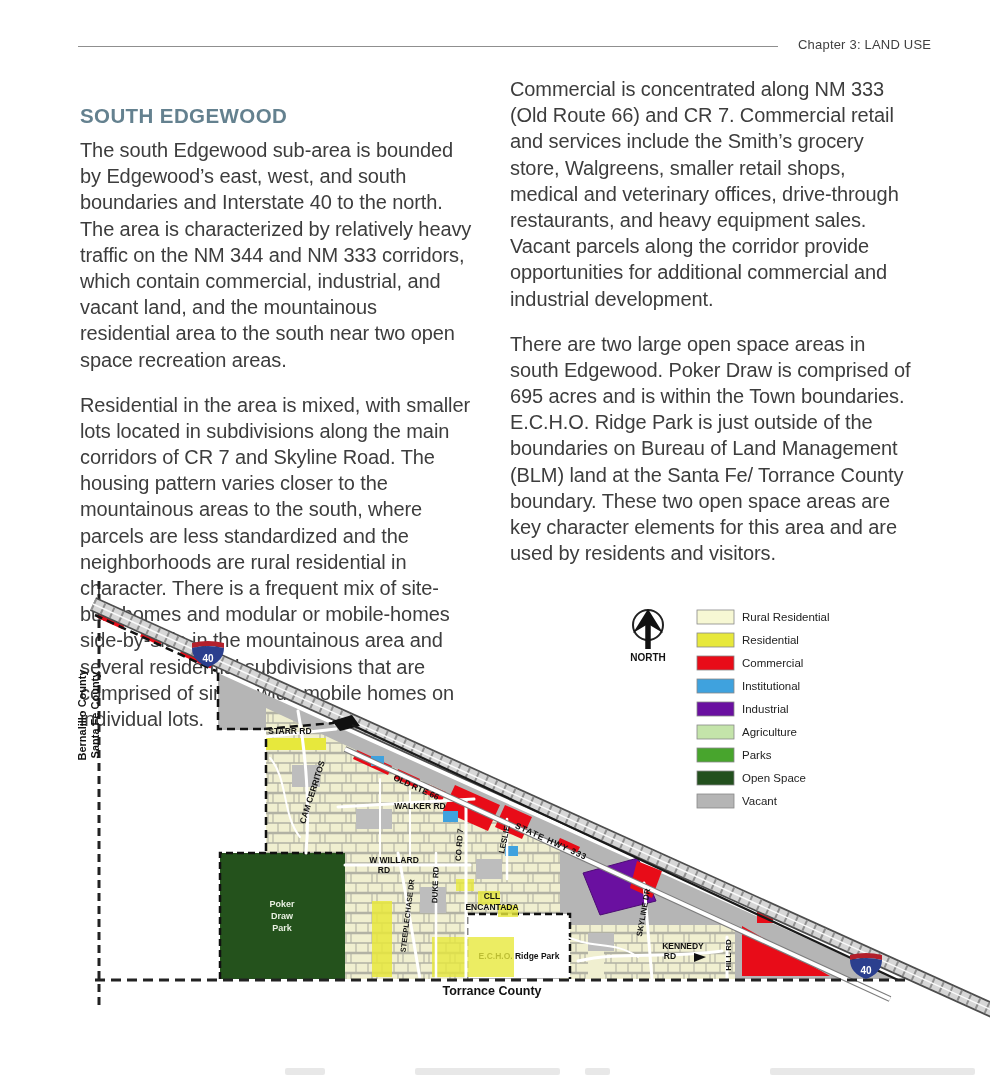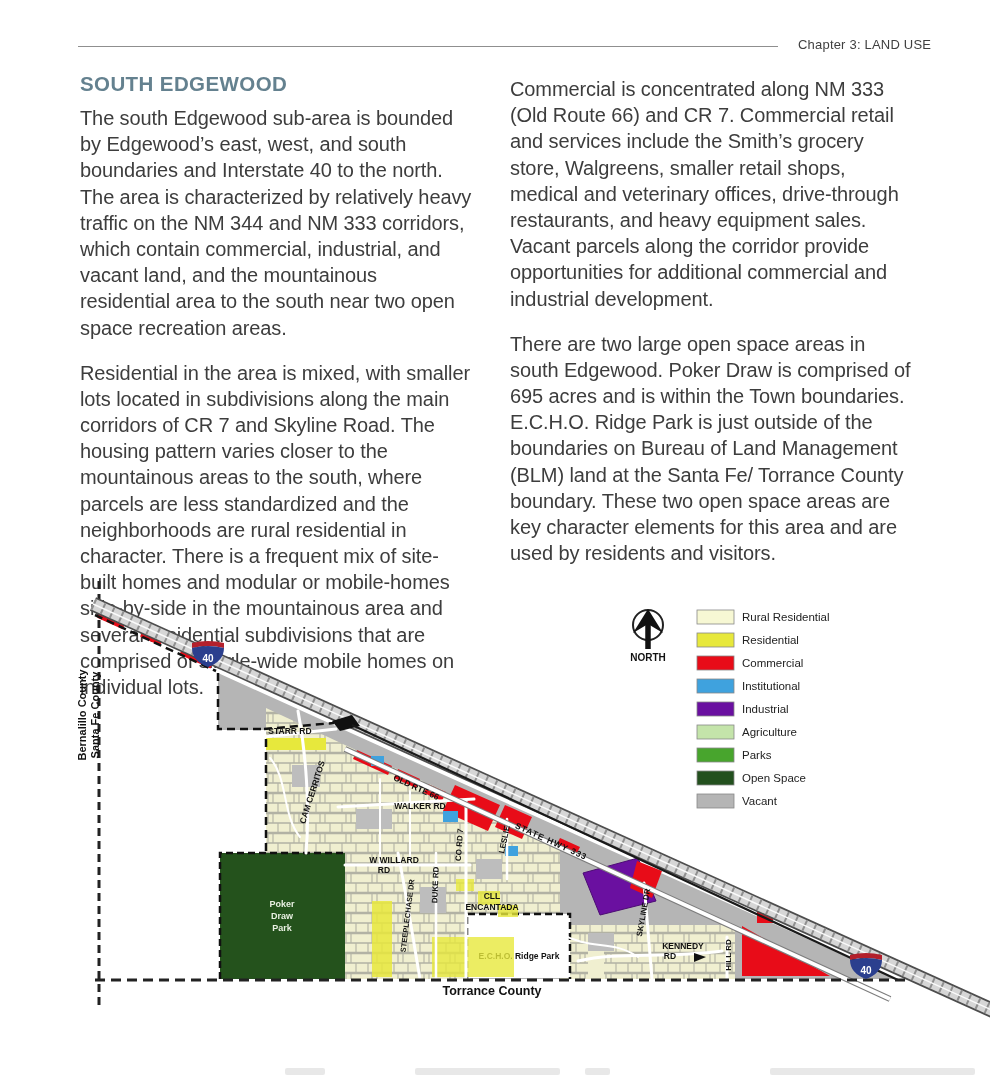"SOUTH EDGEWOOD" .col-left { margin-top: none -> 32px }
